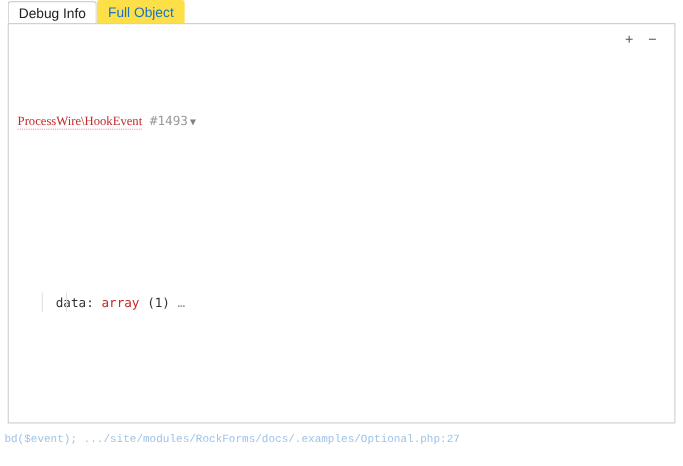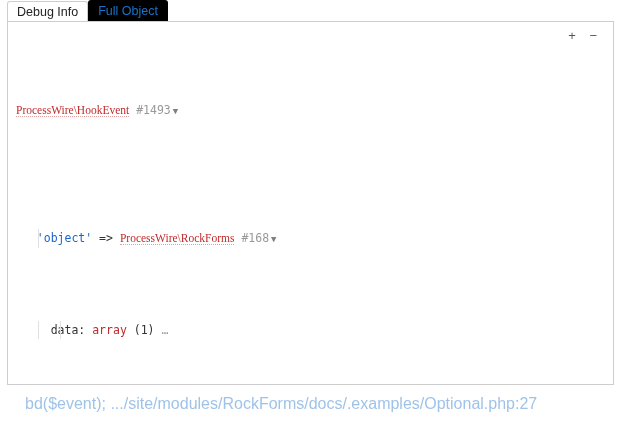"Full Object" .tab.inactive { background: #000000 -> #fde047 }
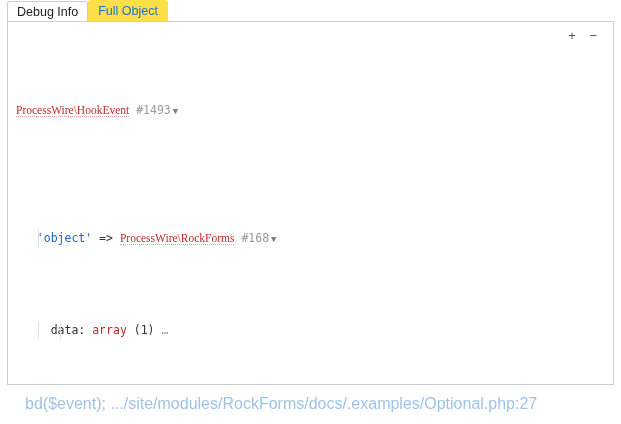"'object' => ProcessWire\RockForms #168 ▼" div.row { html: <div><span></span> <span>'object'</span> <span>=&gt;</span> <span>ProcessWire\RockForms</span> <span>#168</span><span>▼</span></div> -> none }
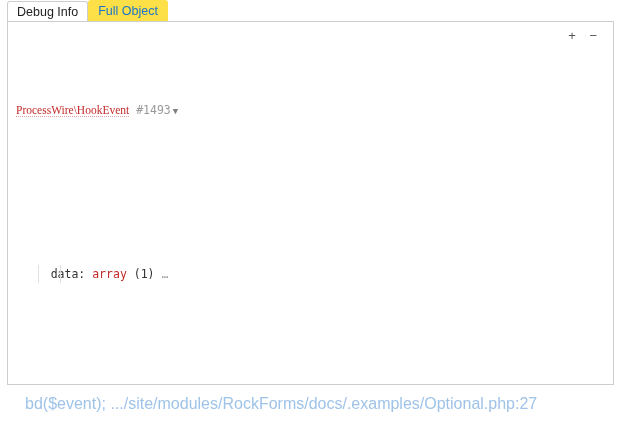"bd($event);" .footer { font-family: Liberation Sans, sans-serif -> Liberation Mono, monospace; font-size: 16px -> 10px; padding: 10px 8px 0 25px -> 10px 8px 0 4px }
